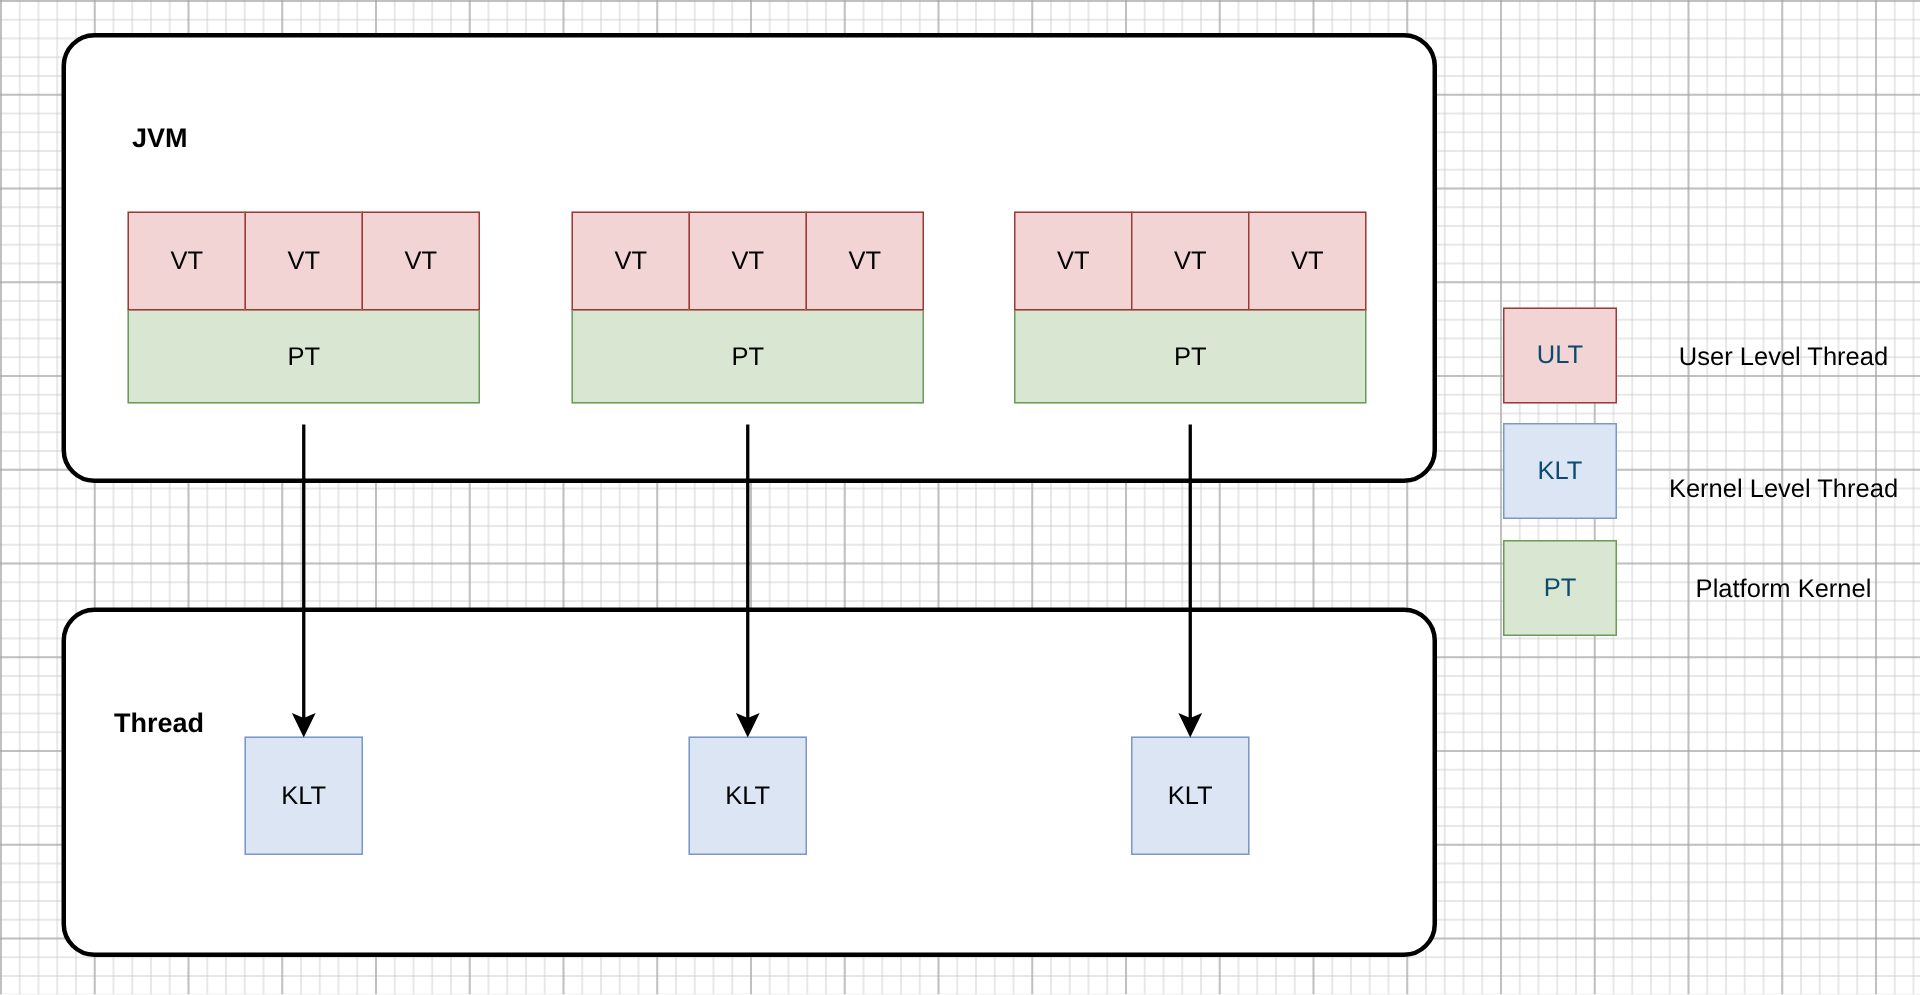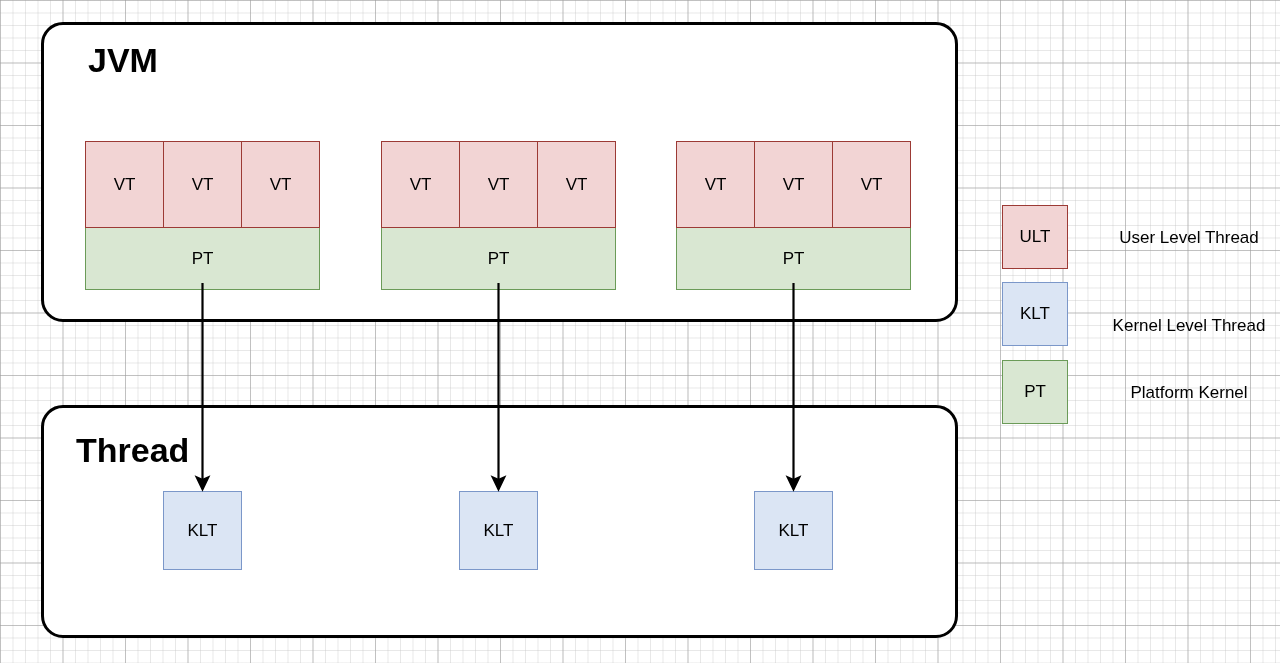"JVM" .container-title { font-size: 34px -> 18px; margin-top: none -> 40px }
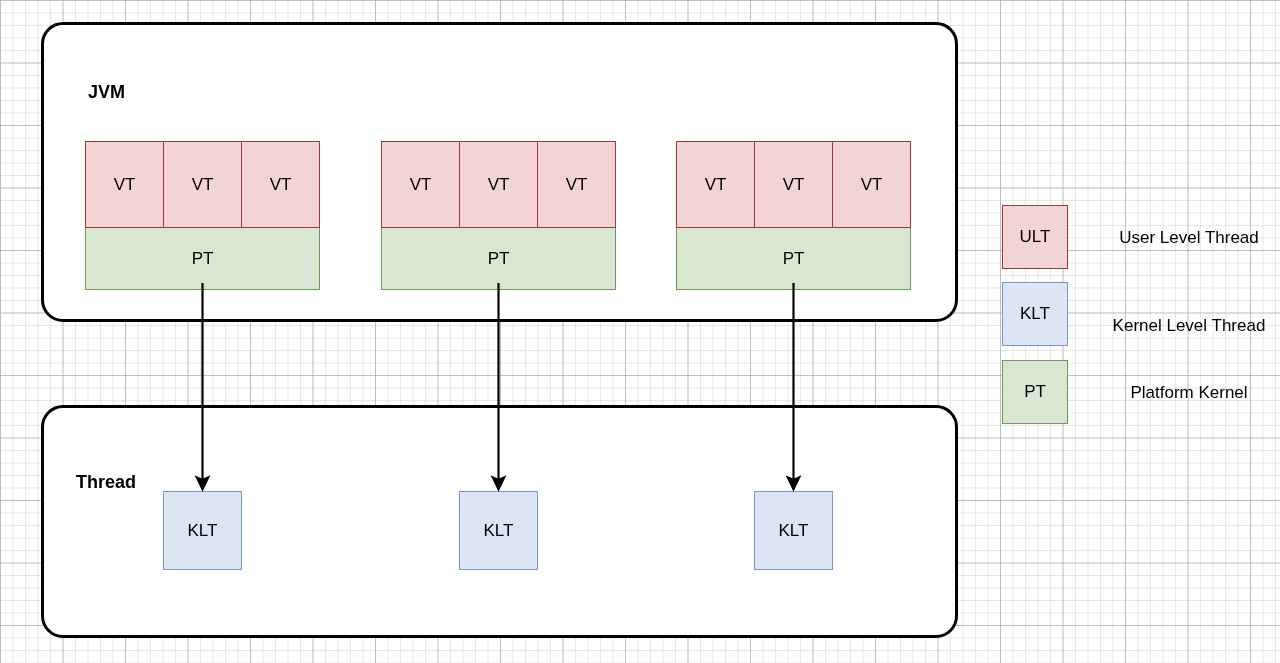"VT" .vt-cell { height: 87px -> 66px }
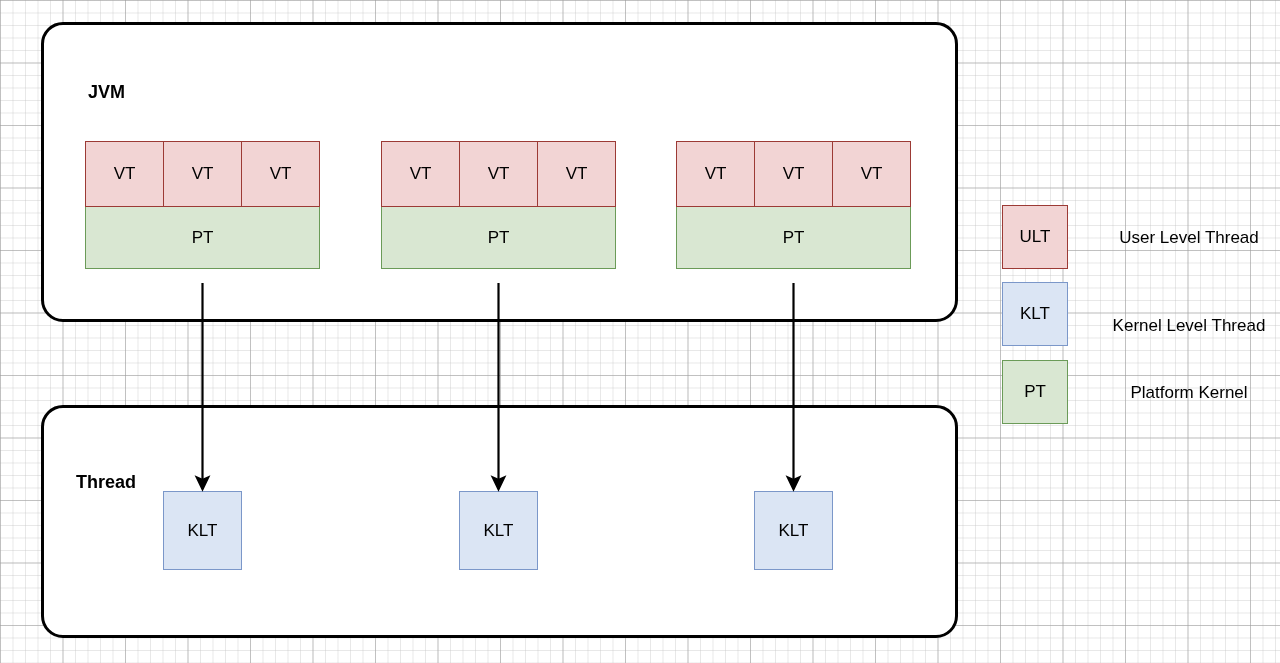"ULT" .legend-swatch { color: #000000 -> #0c4a6e; width: 66px -> 76px }
